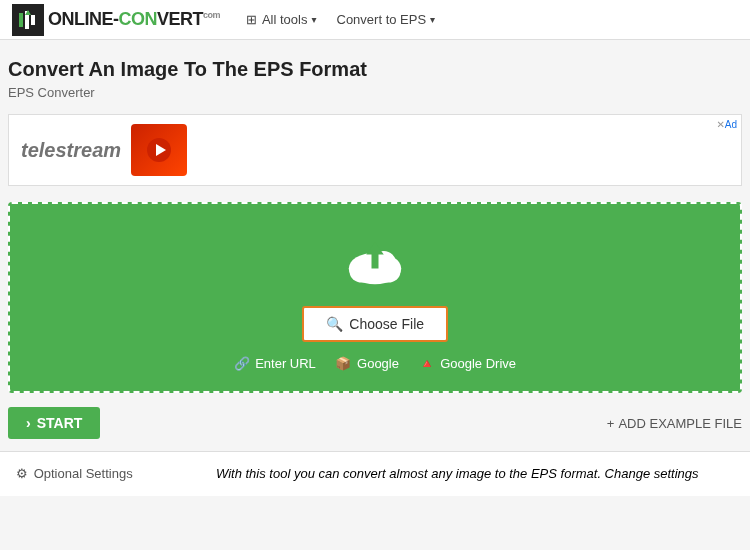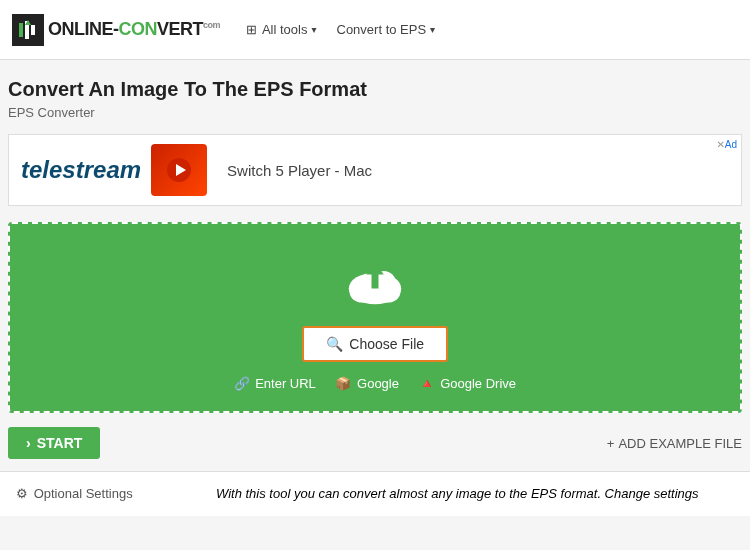"ONLINE-CONVERTcom" .header { height: 60px -> 40px }
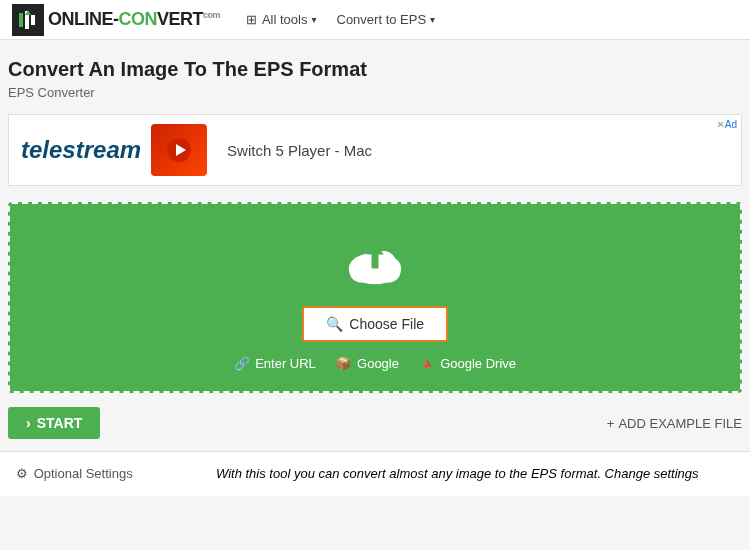"telestream" .telestream-logo { color: #0c4a6e -> #737373; font-size: 24px -> 20px }
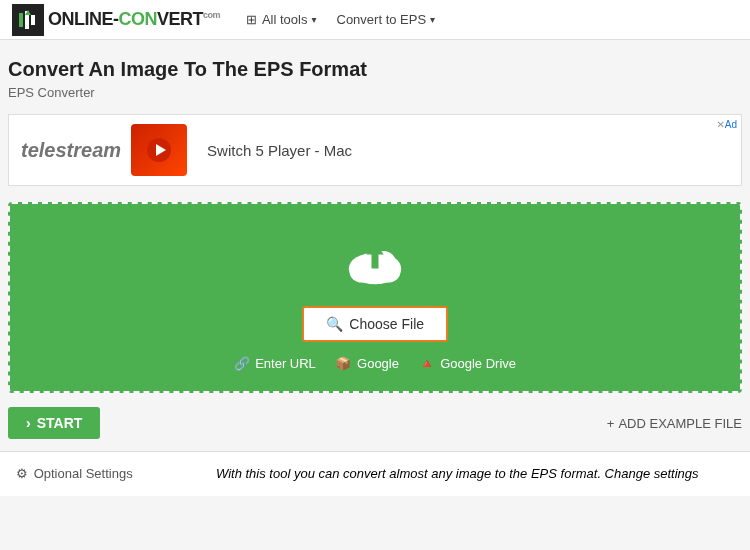"Switch 5 Player - Mac" span.ad-text { html: <span>Switch 5 Player - Mac</span> -> none }
